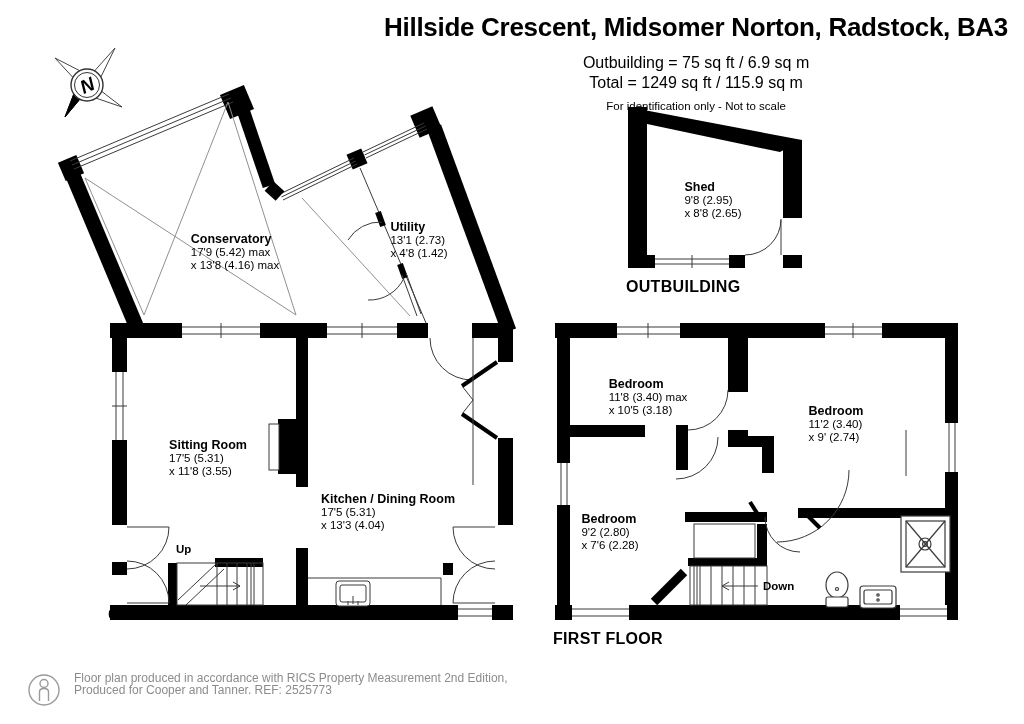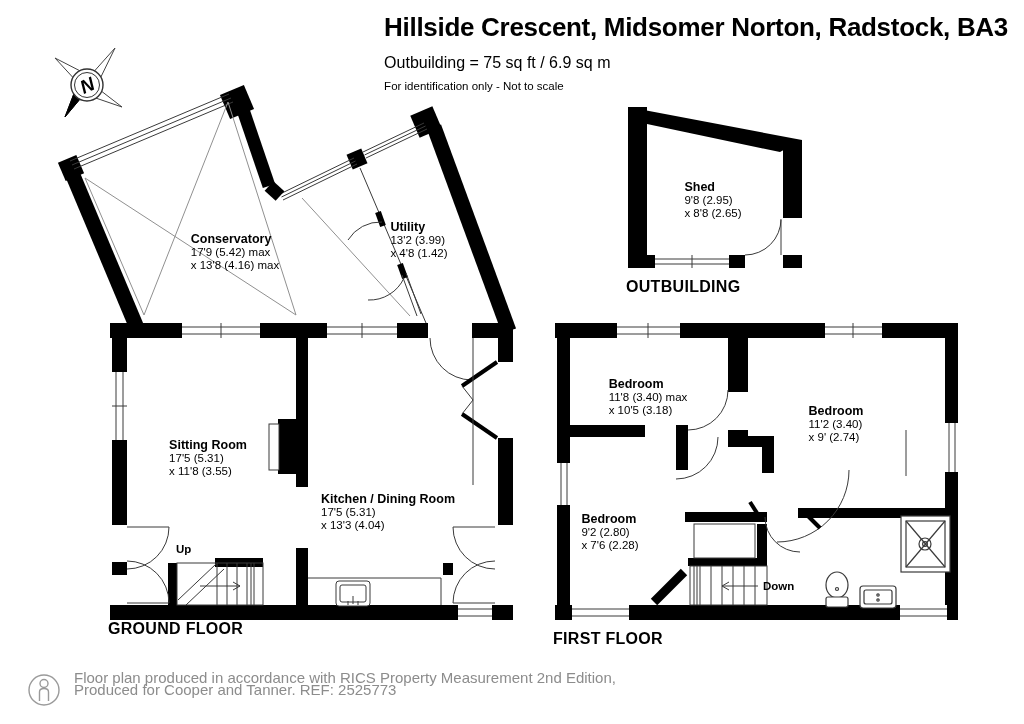"Hillside Crescent, Midsomer Norton," .title-block { text-align: left -> center }
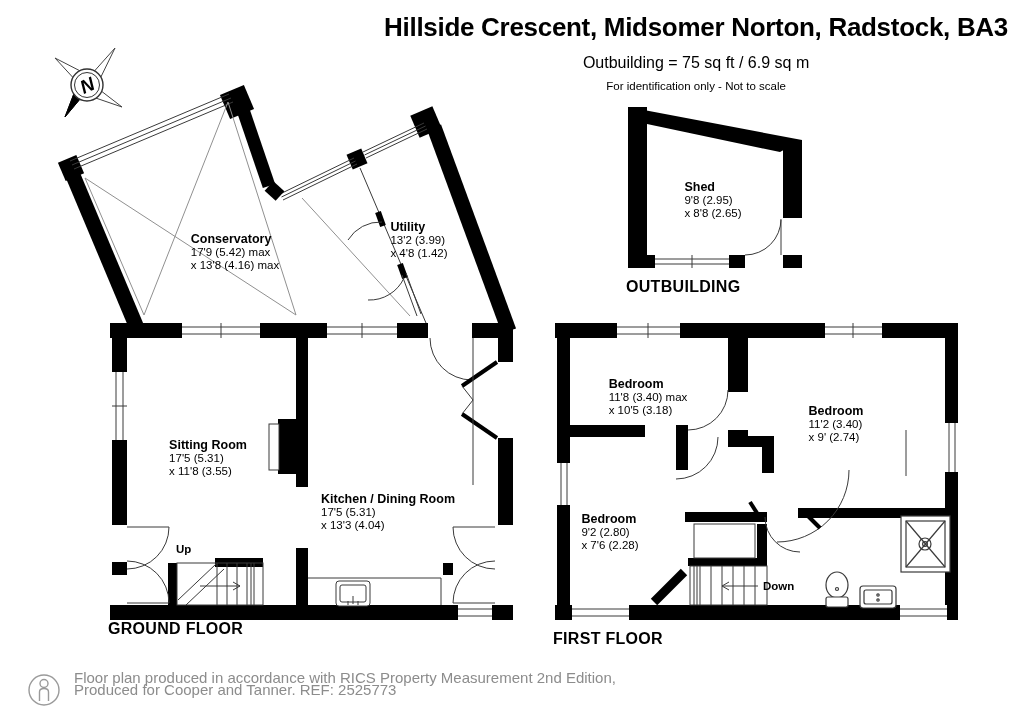"Total = 1249 sq ft" div.area-line { html: none -> <div>Total = 1249 sq ft / 115.9 sq m</div> }
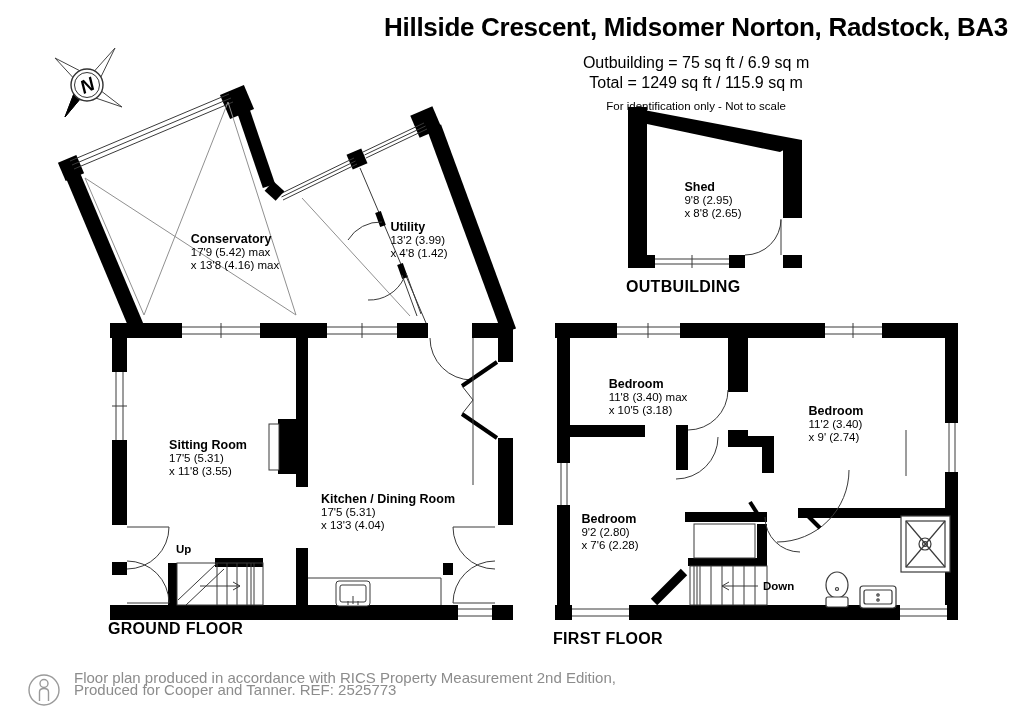"13'2 (3.99)" div.rd { text: 13'2 (3.99 -> 13'1 (2.73 }
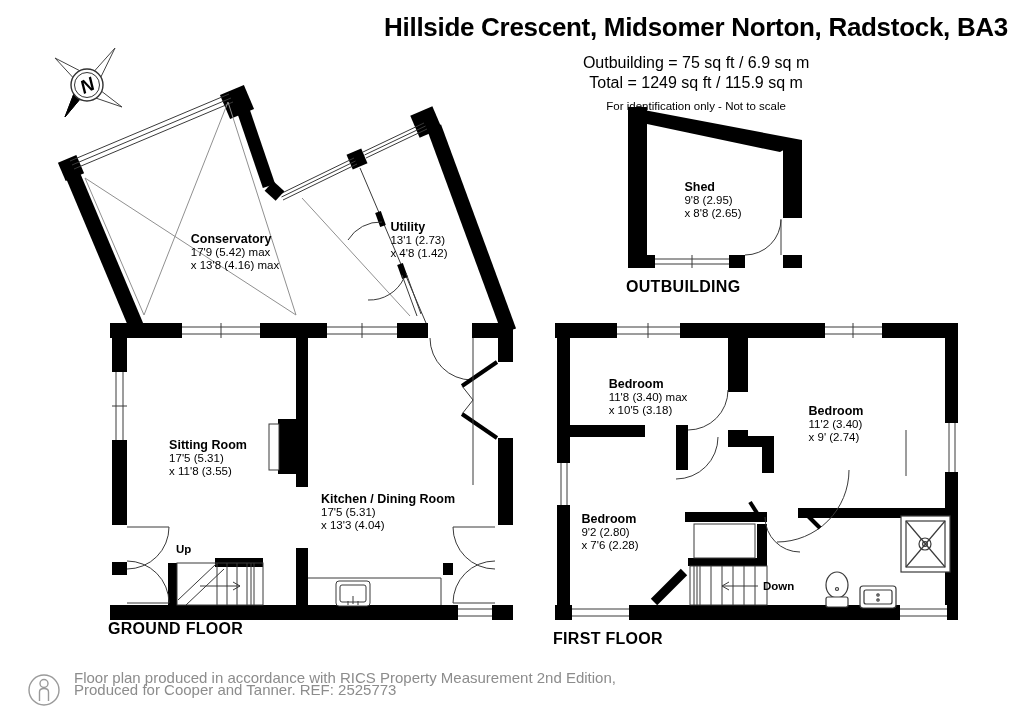"GROUND FLOOR" div.floor-label { top: 620px -> 606px }
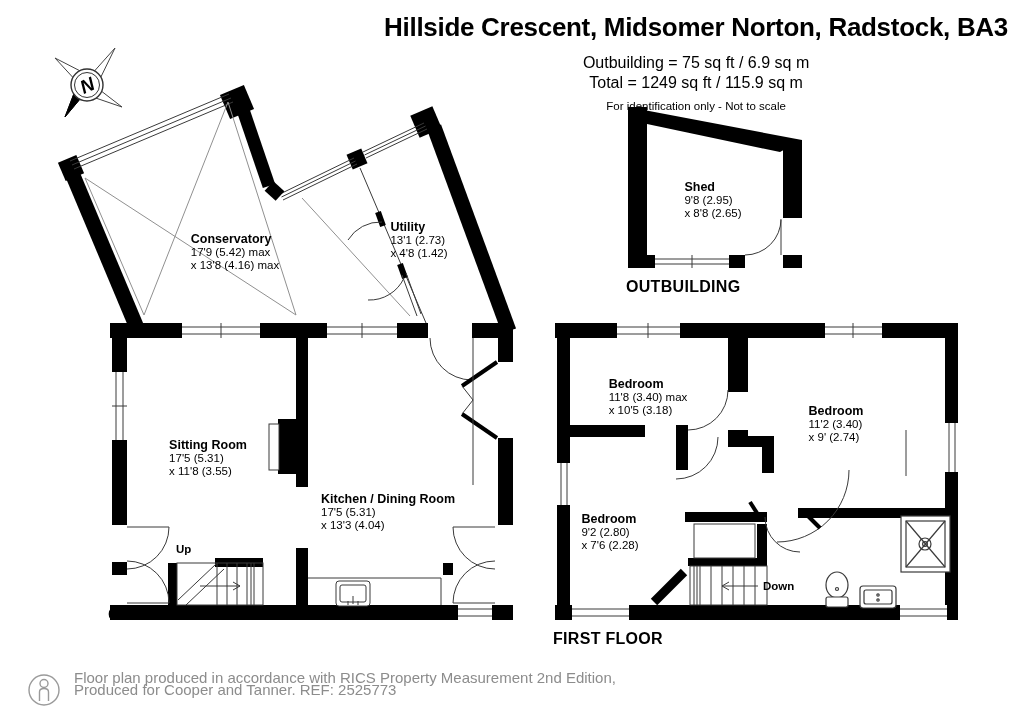"Floor plan produced in accordance" .footer-text { font-size: 15px -> 12px }
